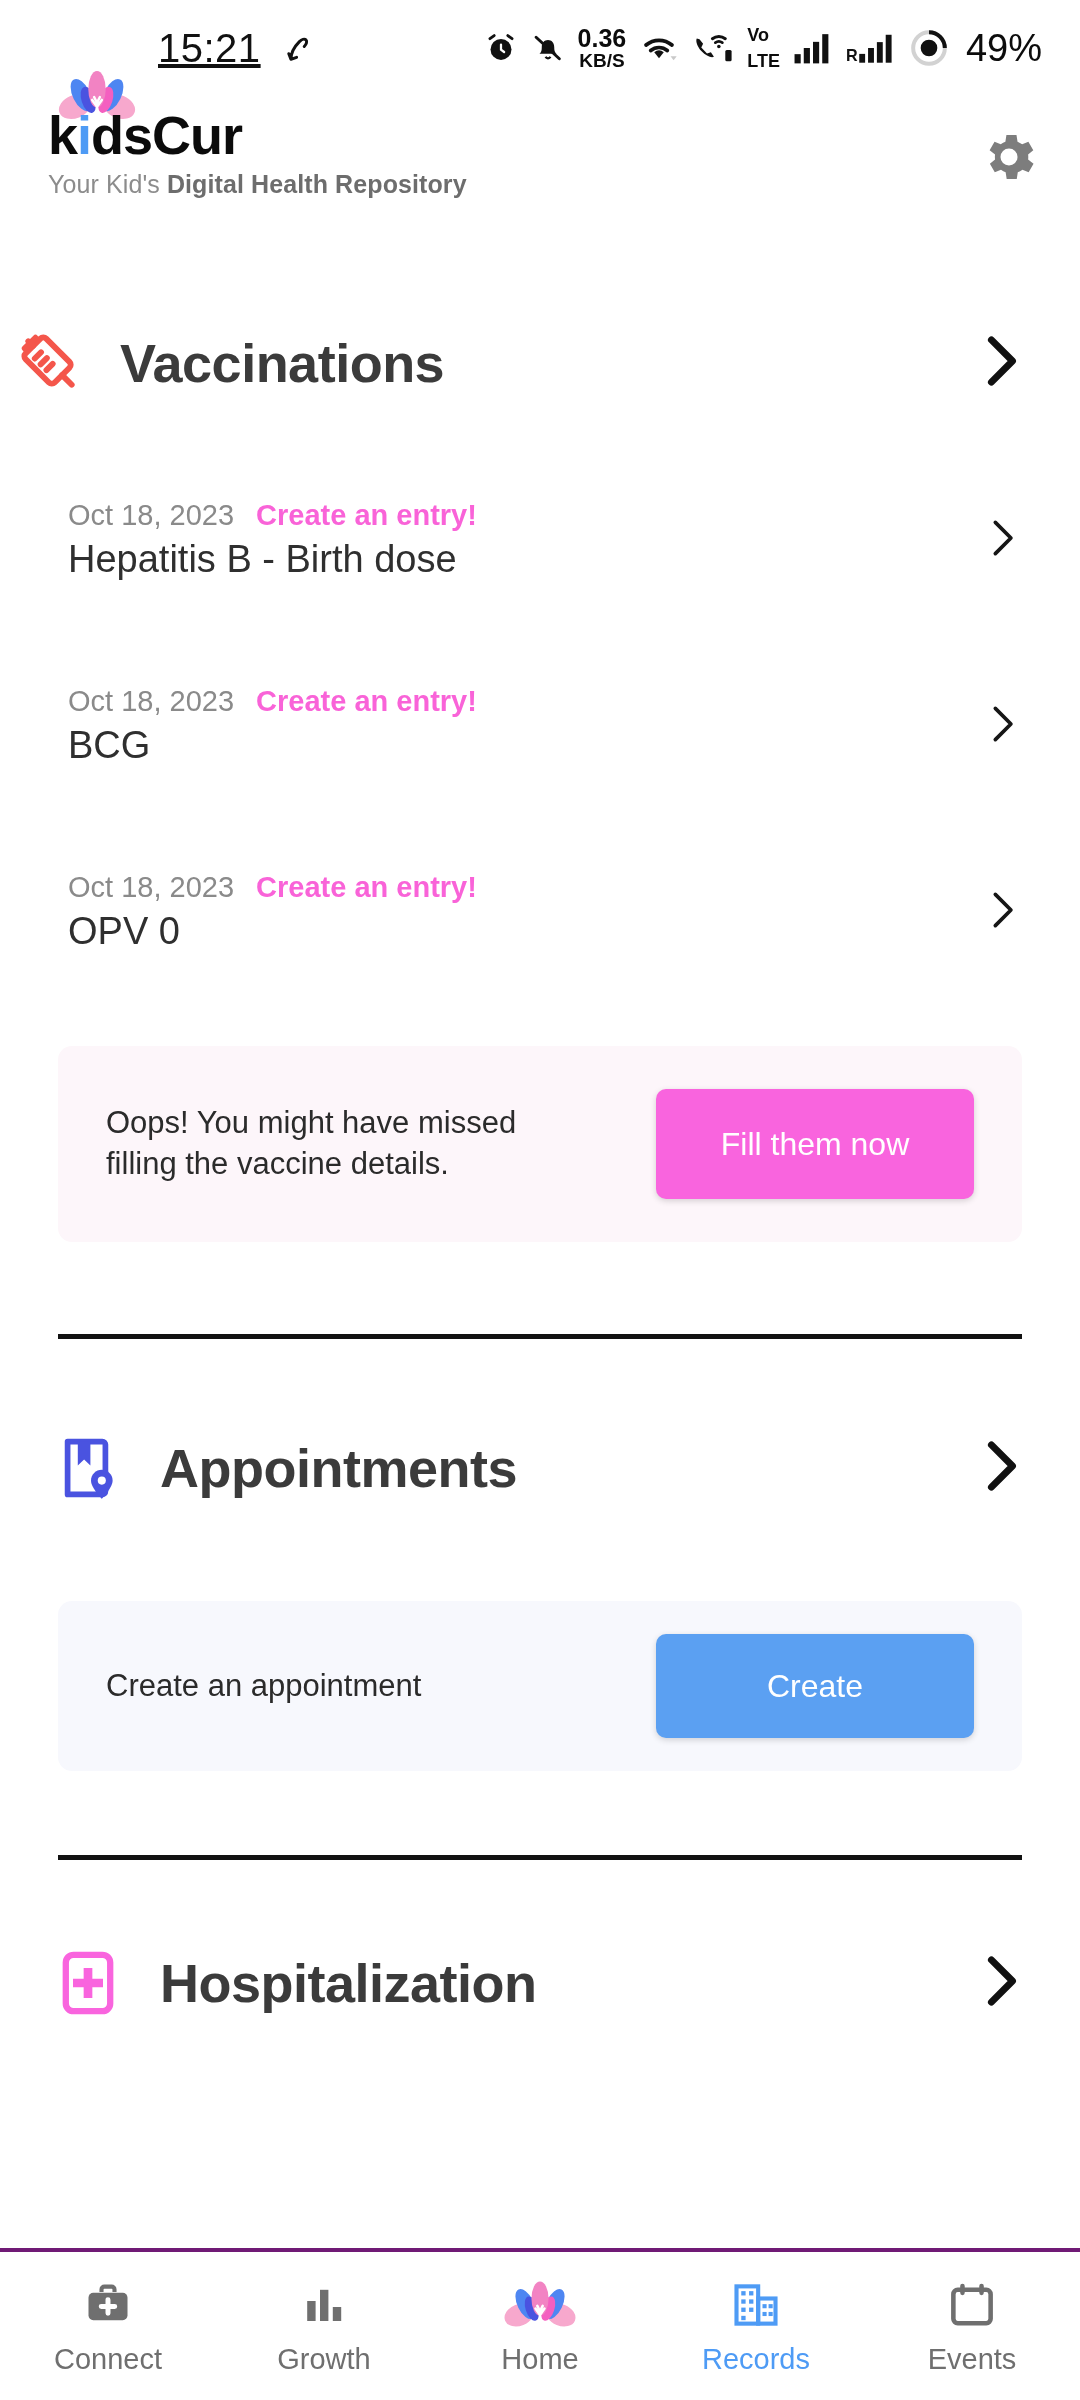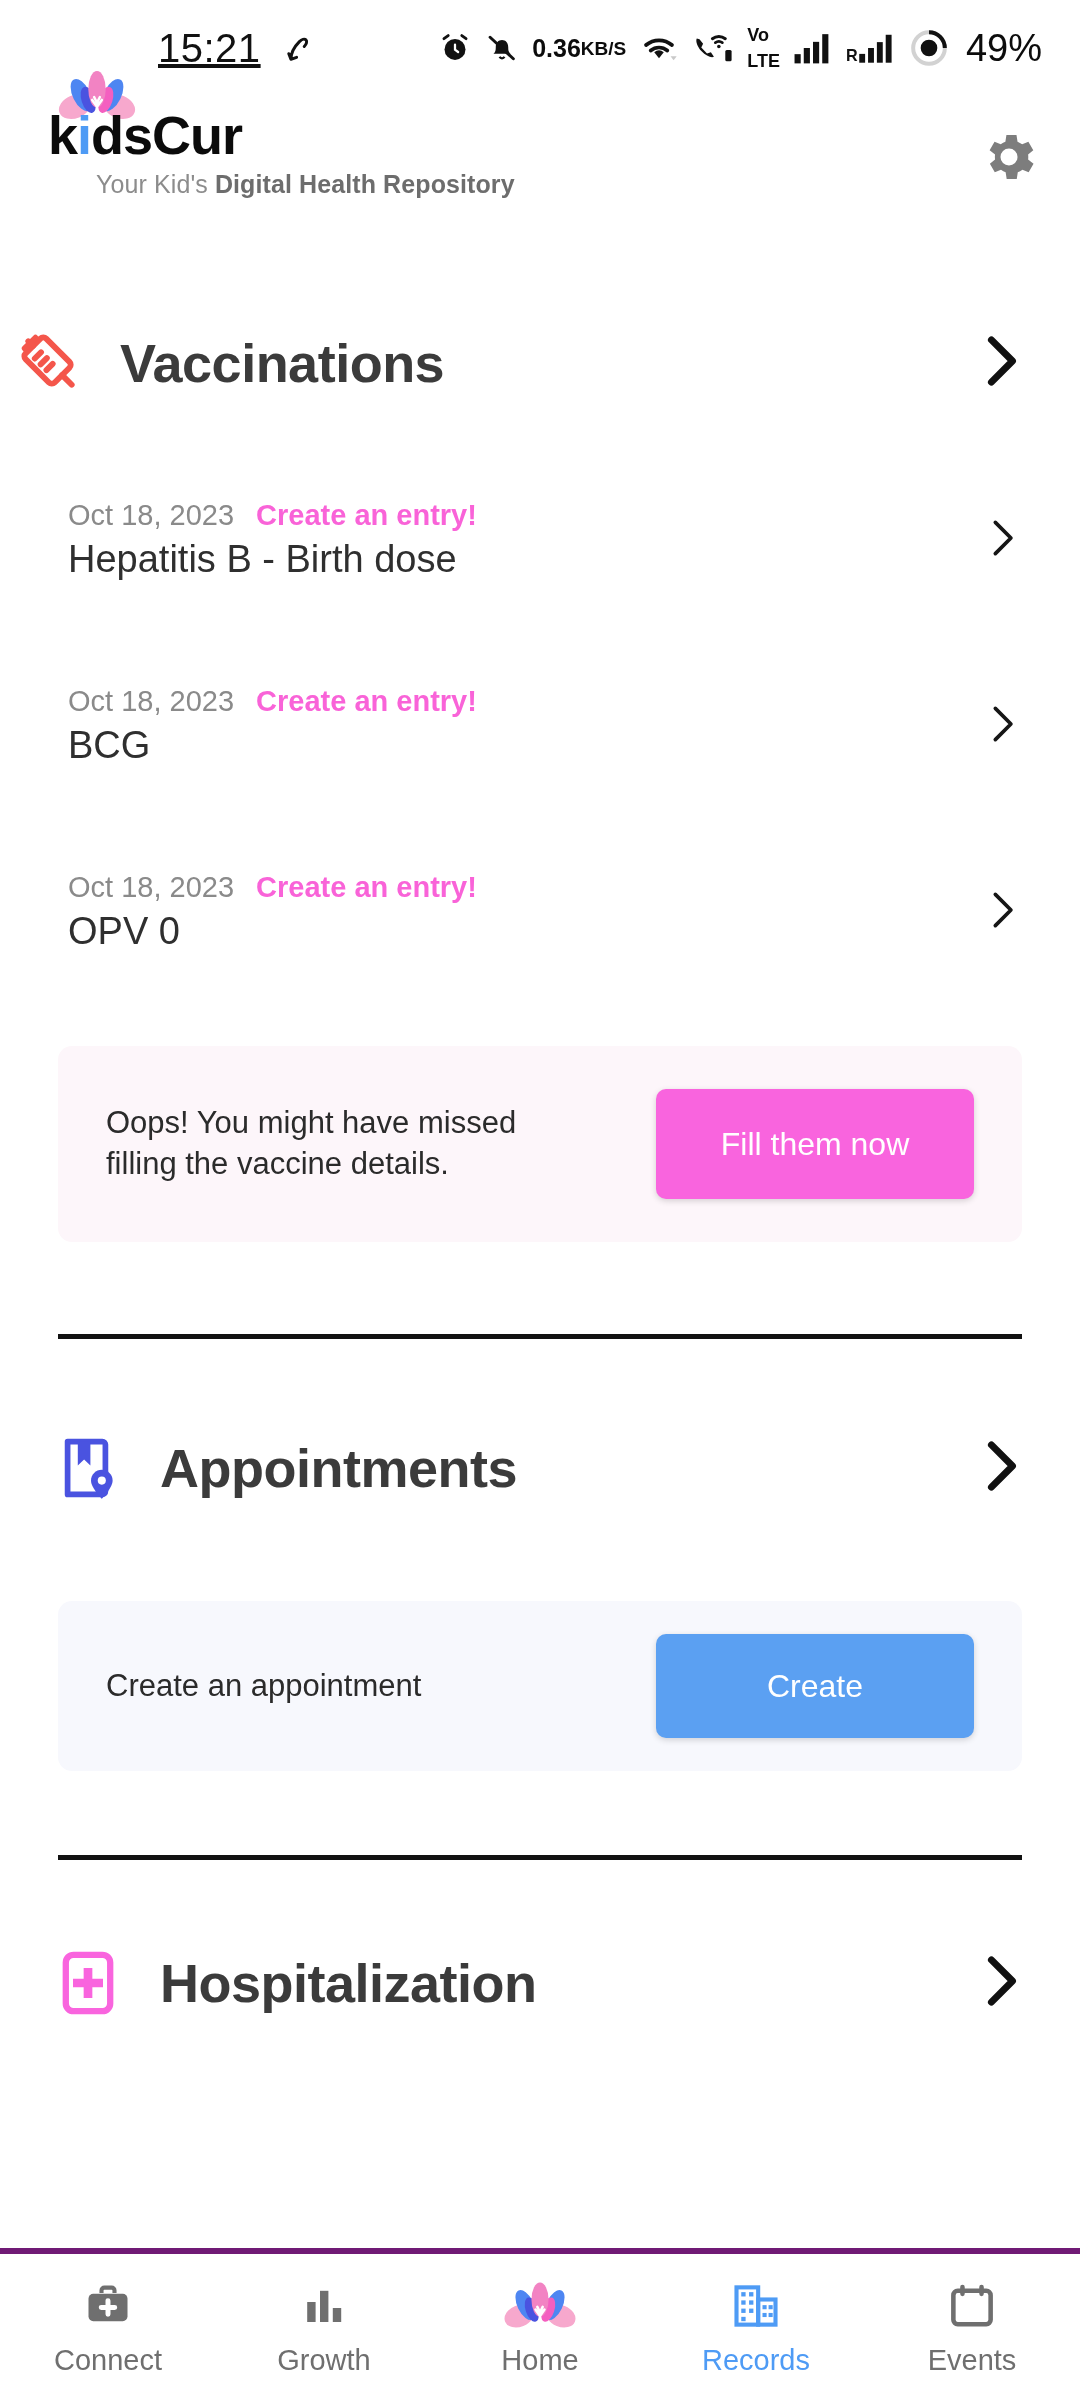"0.36" .sb-net { flex-direction: row -> column }
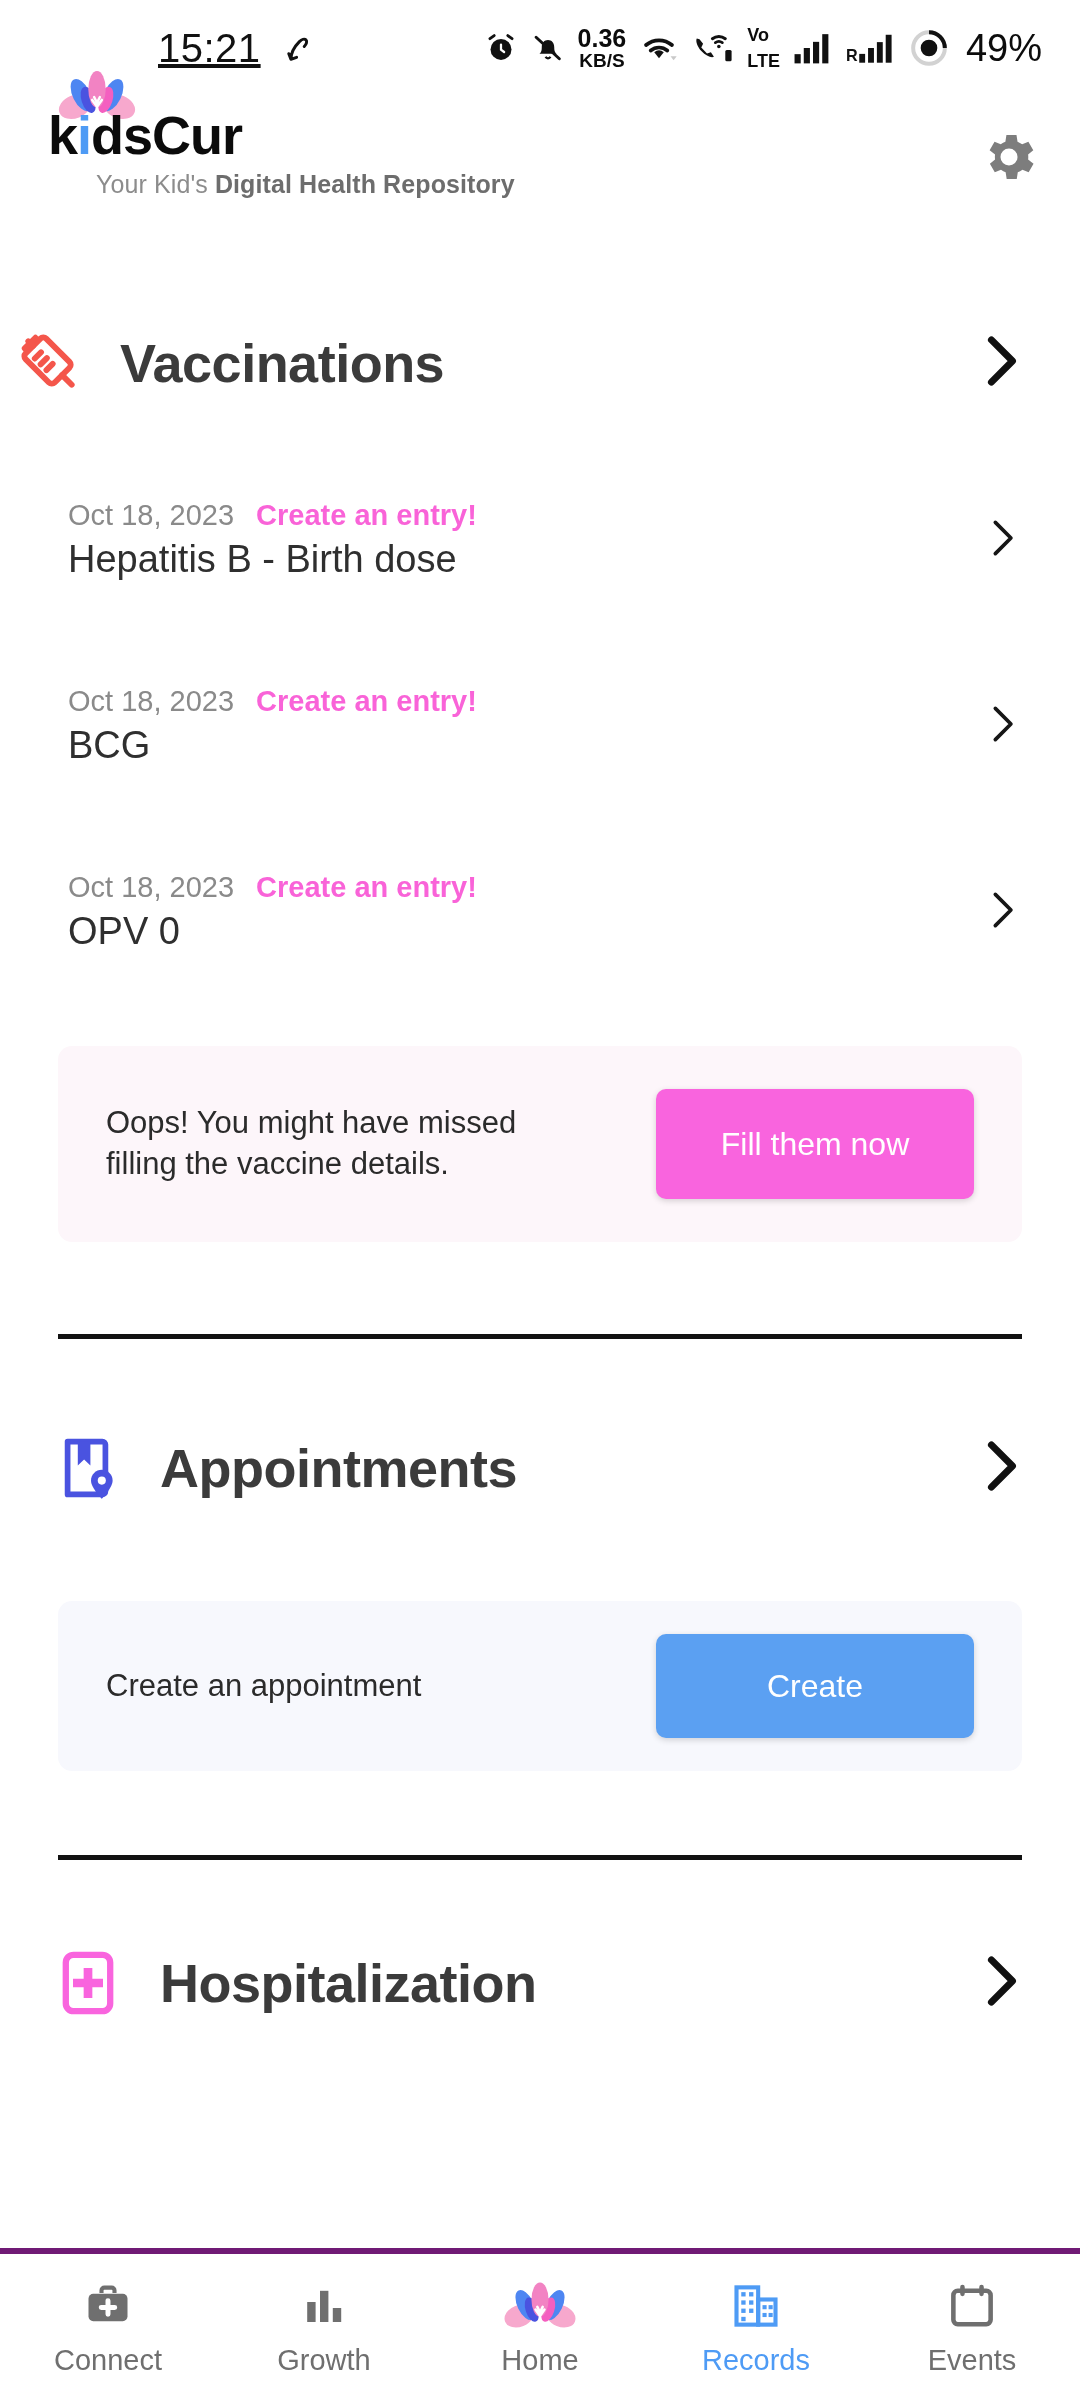"Your Kid's Digital Health Repository" .brand-sub { margin-left: 48px -> none }
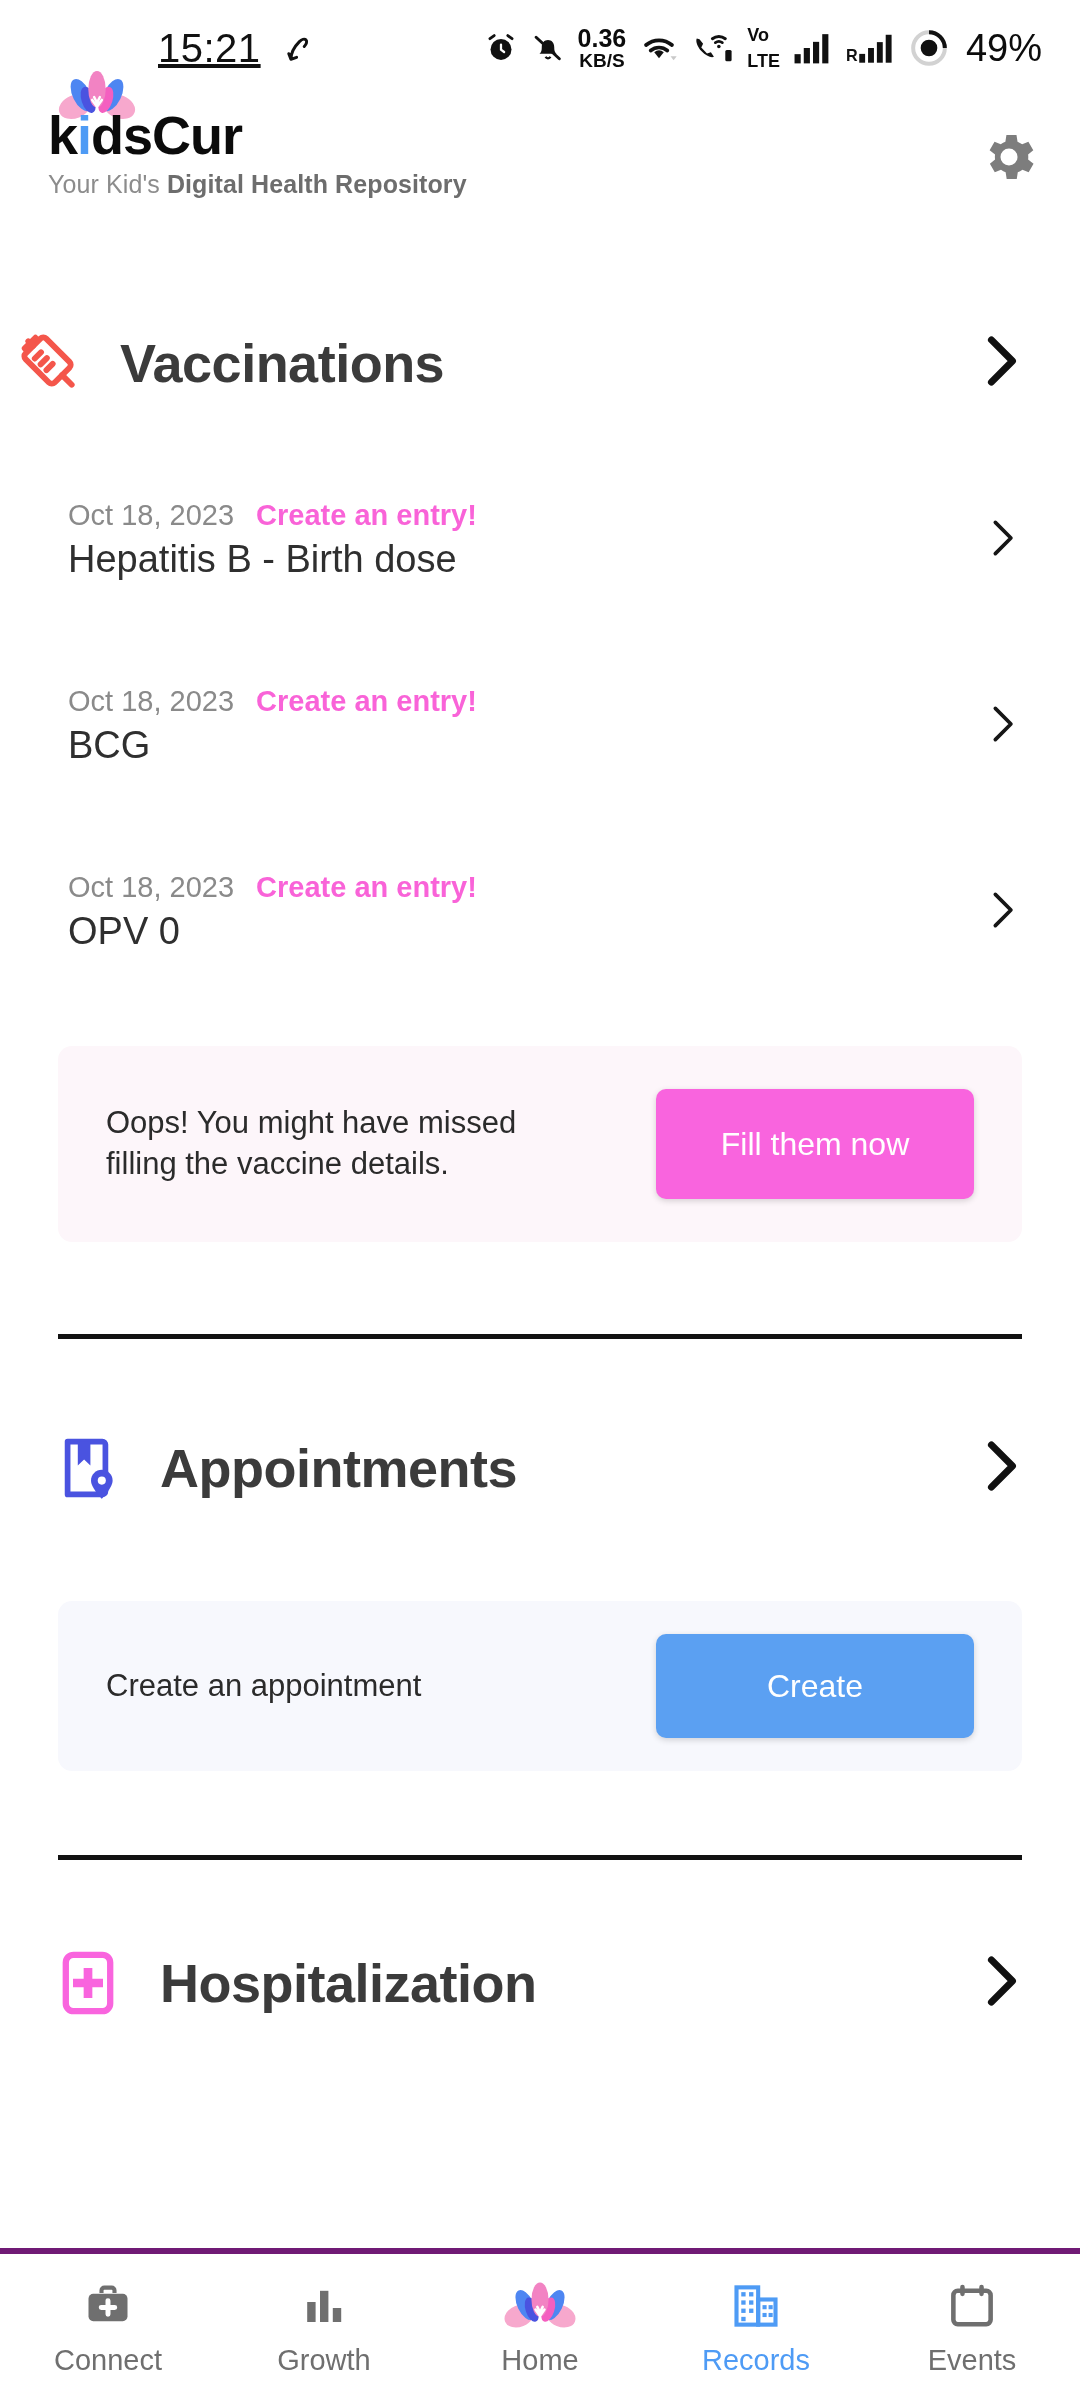"Connect" .bottomnav { border-top: 6px solid #701a75 -> 4px solid #701a75 }
